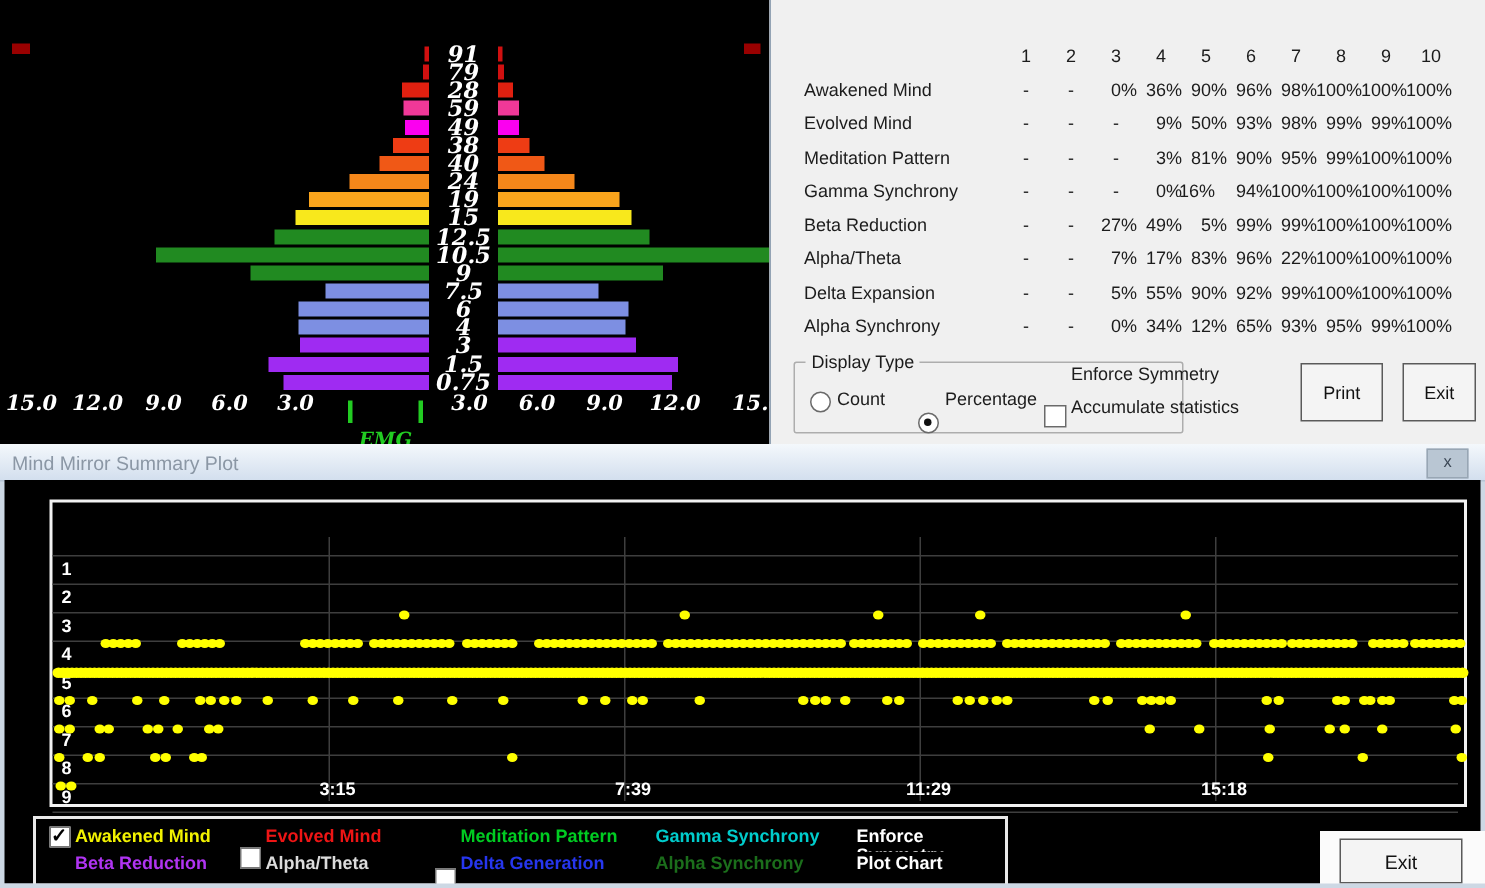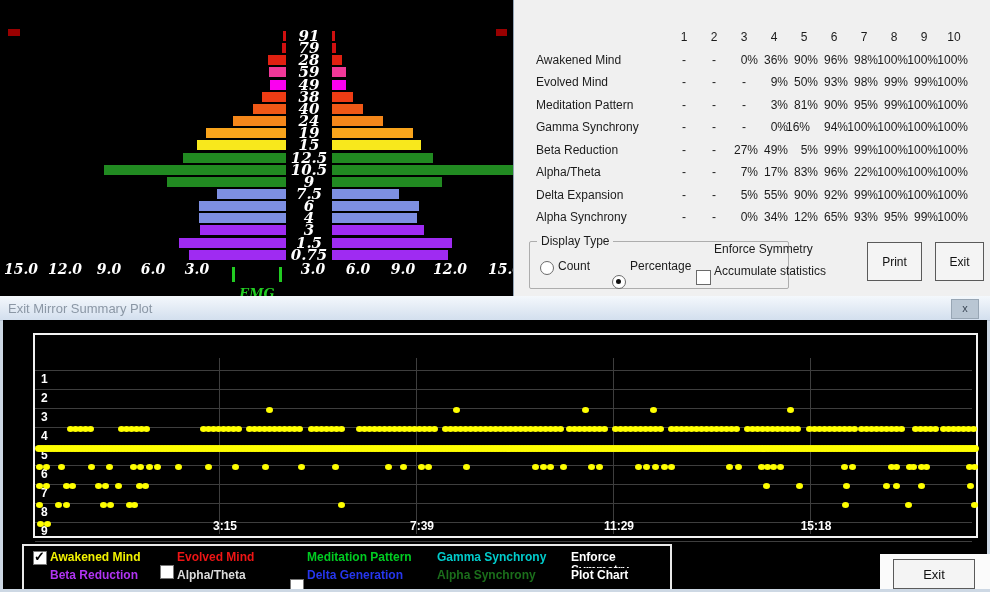"Exit Mirror Summary Plot" div.abs { text: Exit -> Mind }
